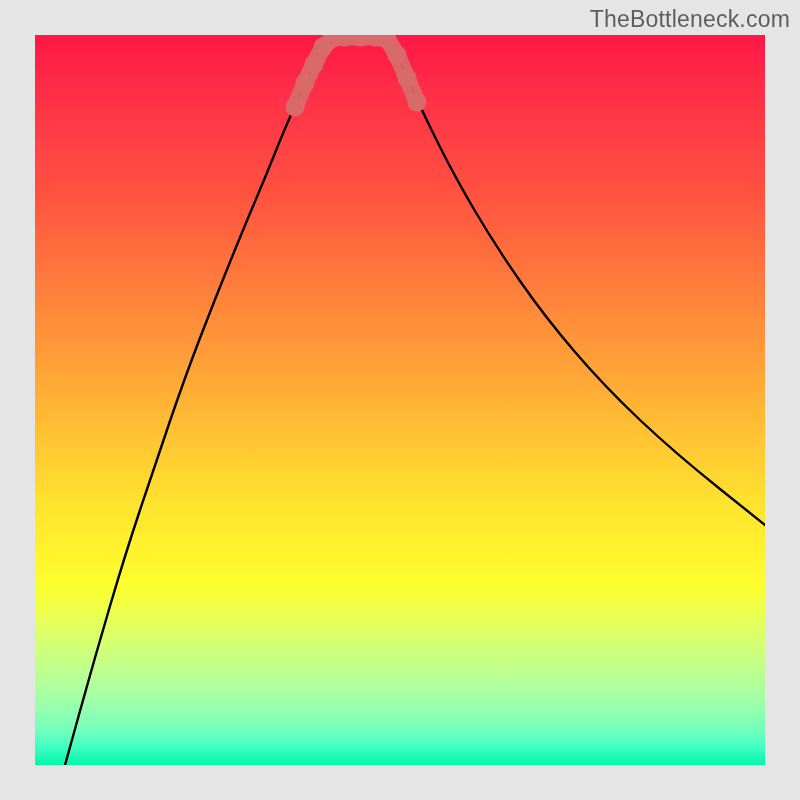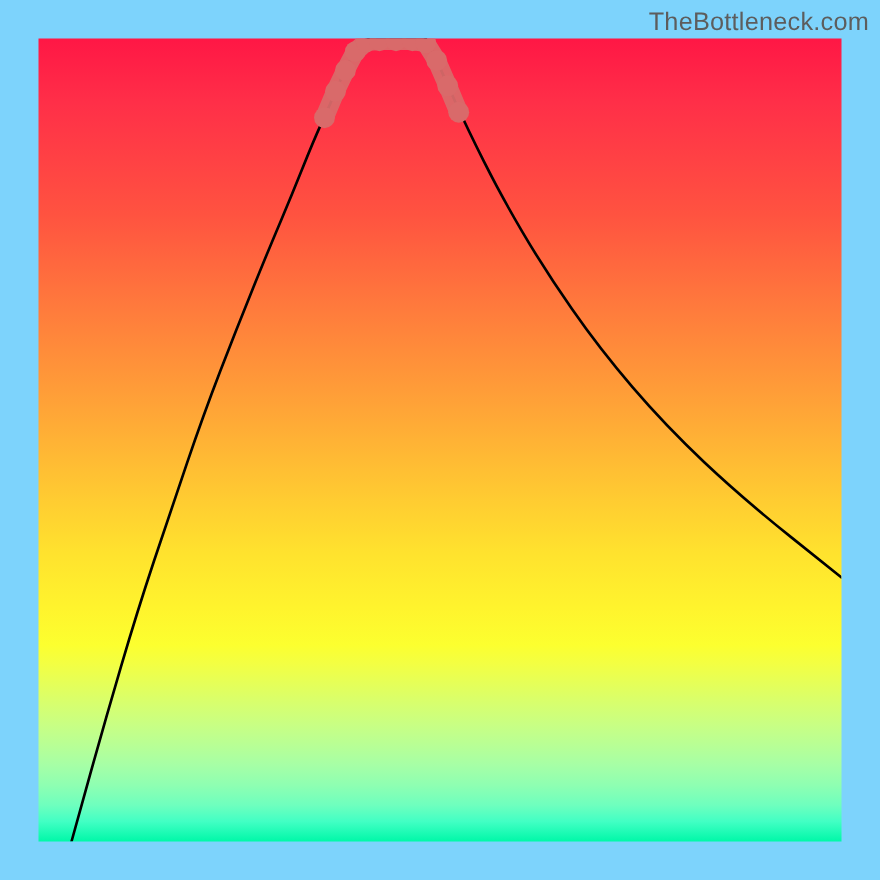"TheBottleneck.com" .frame { background: #7dd3fc -> #e5e5e5 }
